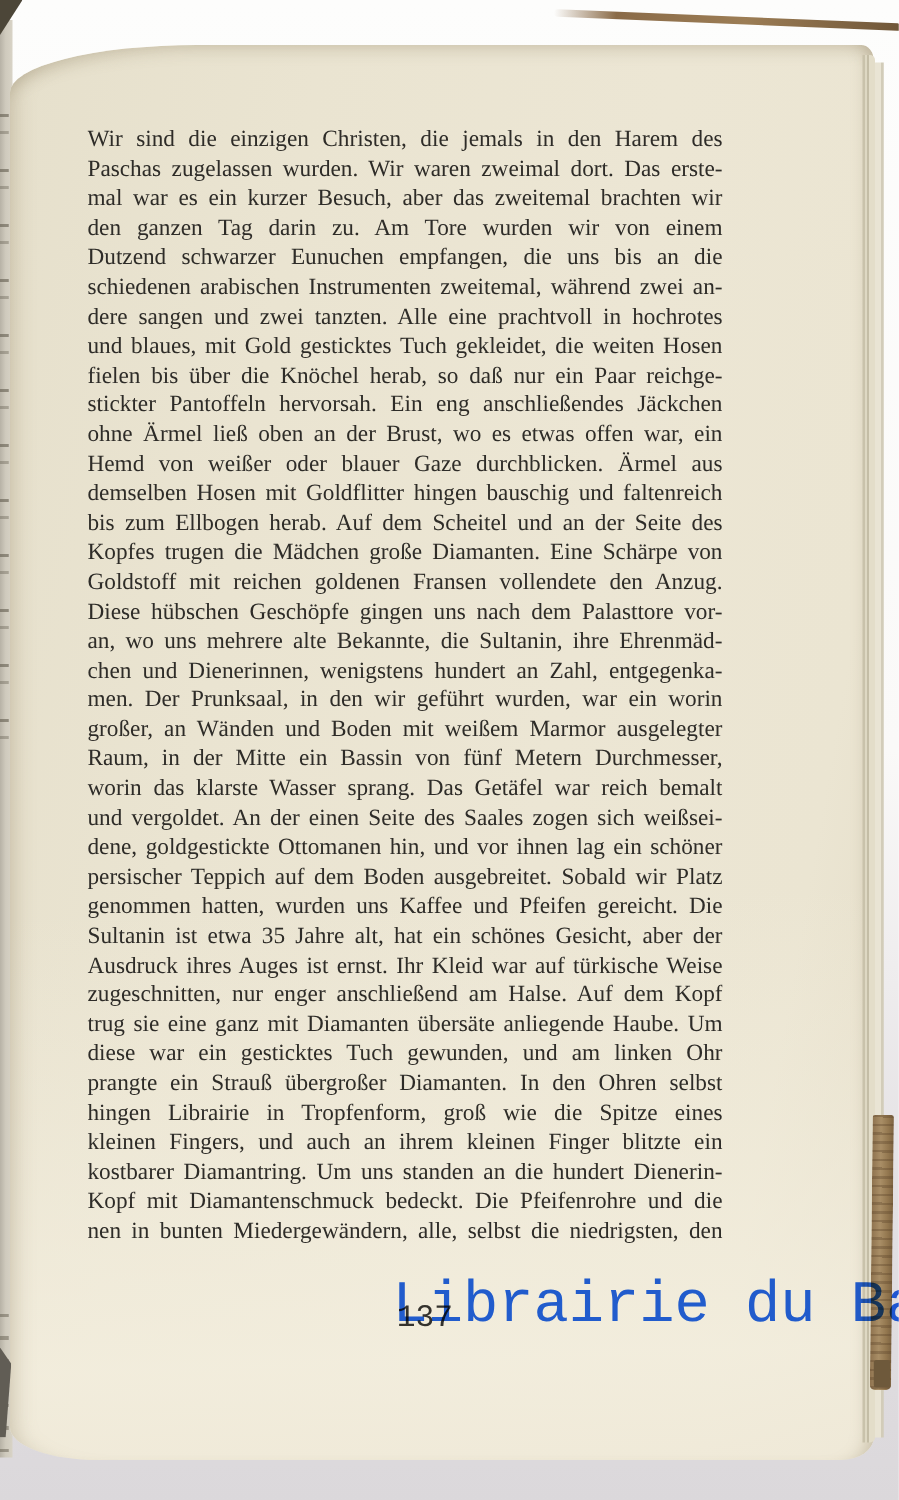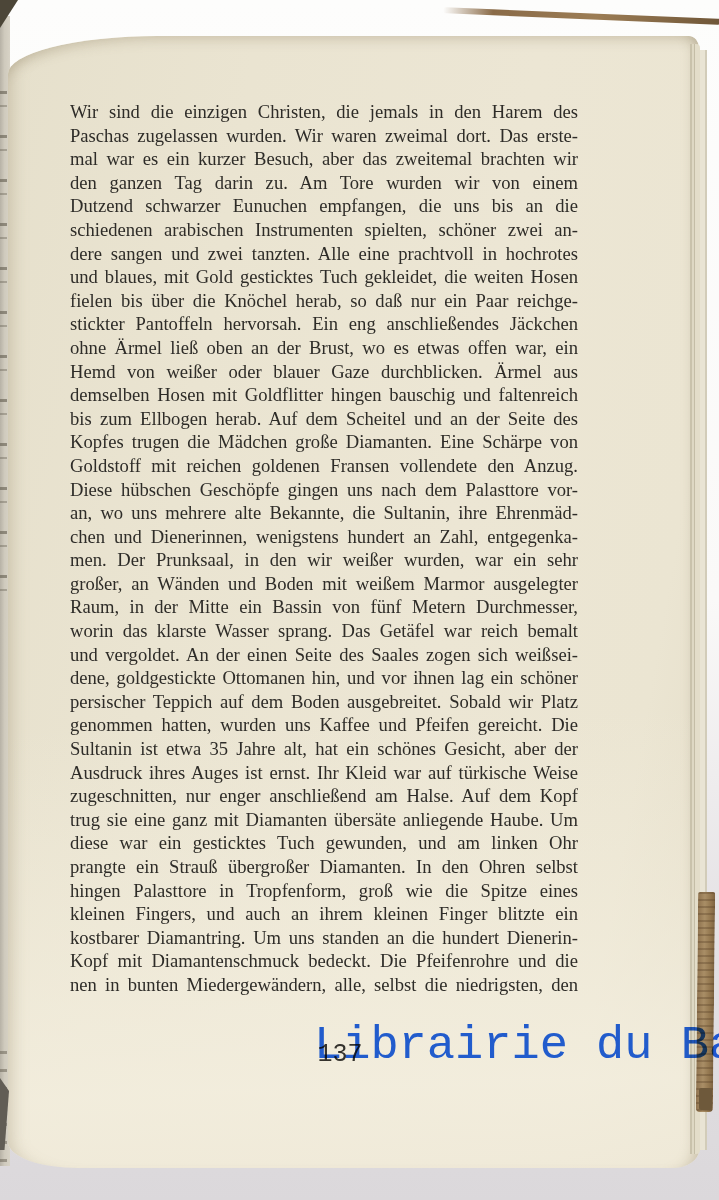"schiedenen arabischen Instrumenten" div.tl { text: spielten, schöner -> zweitemal, während }
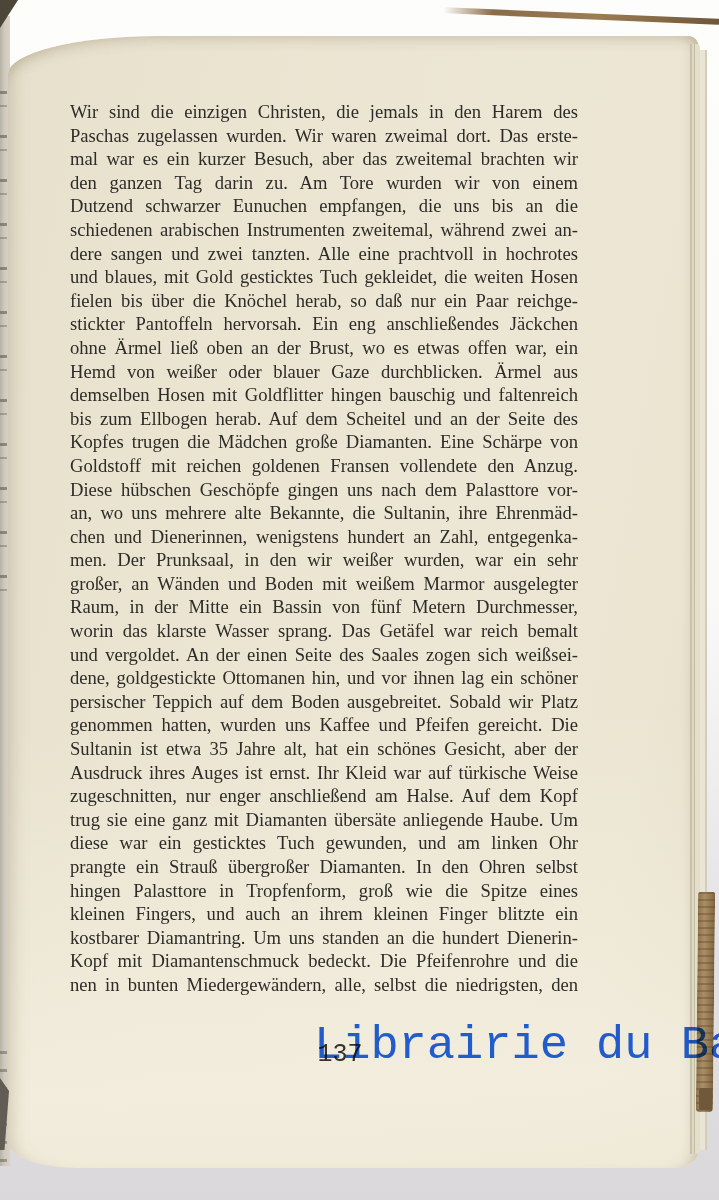"men. Der Prunksaal, in den" div.tl { text: weißer wurden, war ein sehr -> geführt wurden, war ein worin }
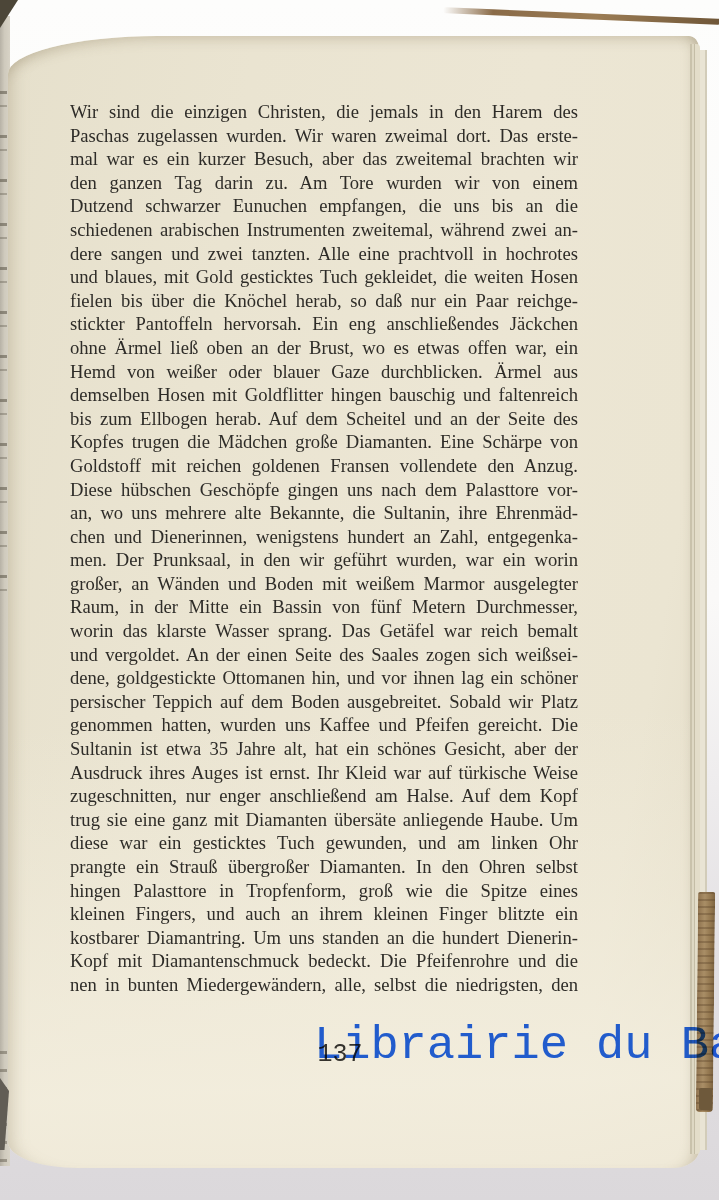"hingen Palasttore in Tropfenform, groß" div.tl { text: Palasttore -> Librairie }
